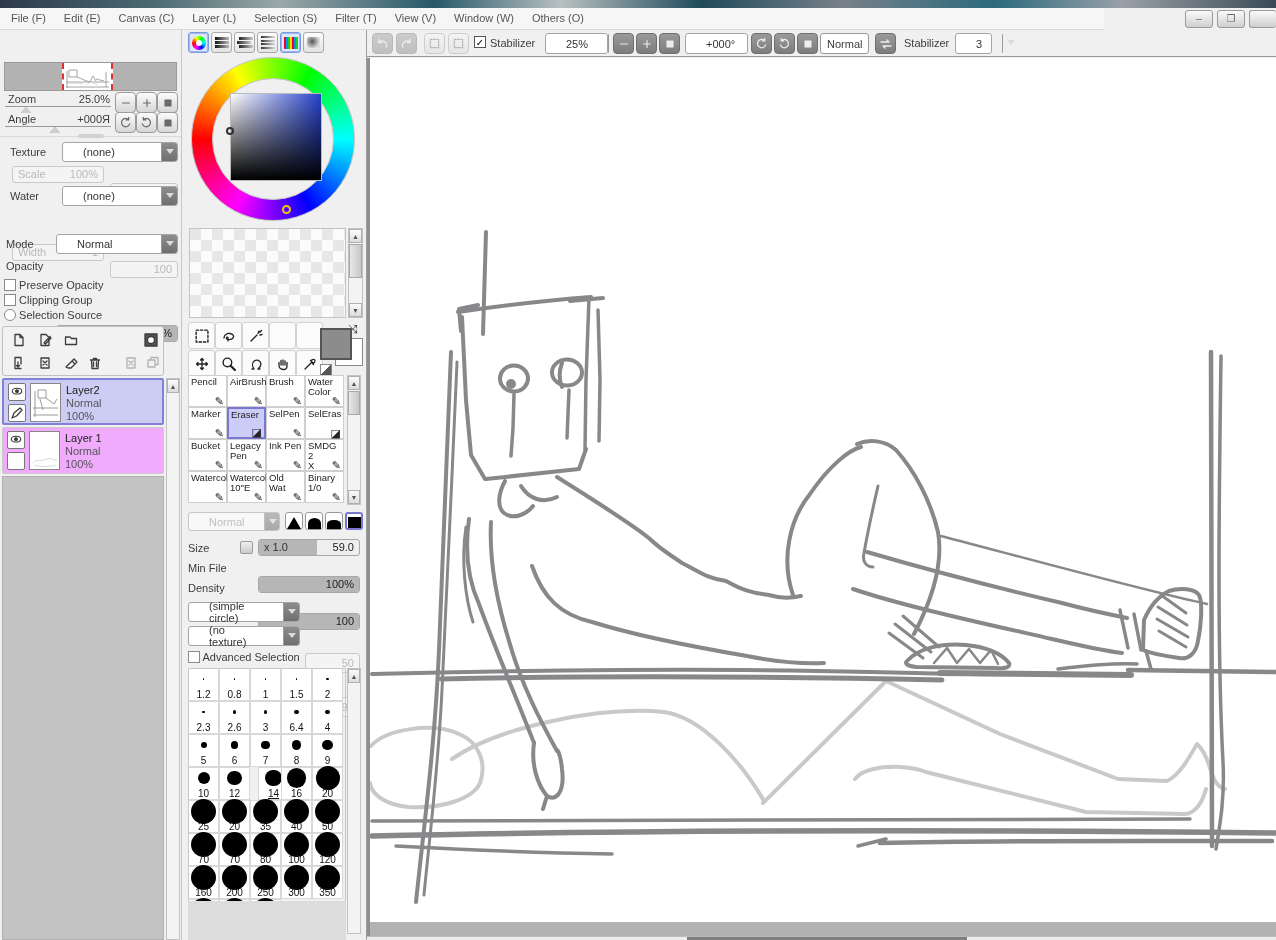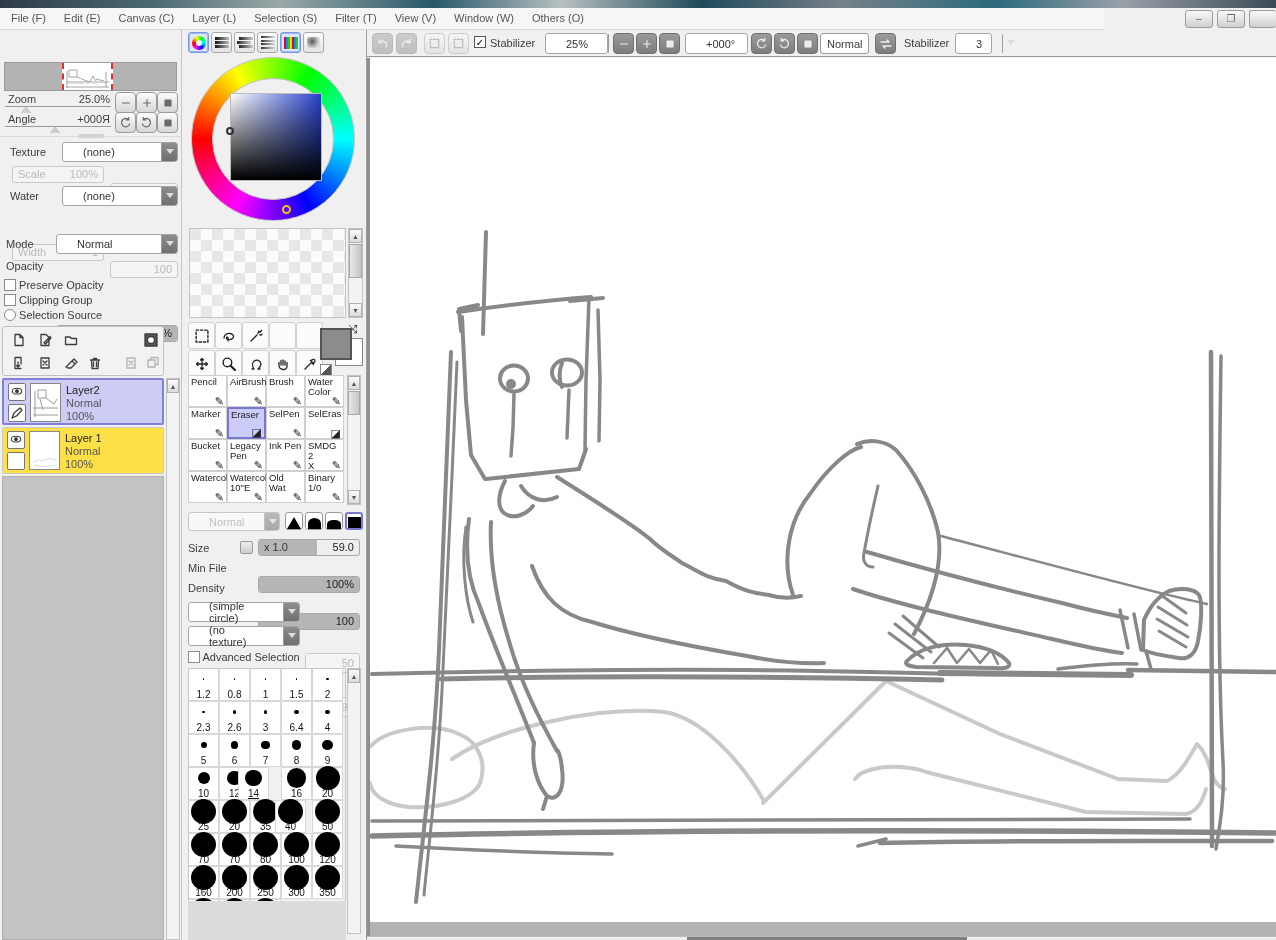"Layer 1" .layer-row { background: #fde047 -> #f0abfc }
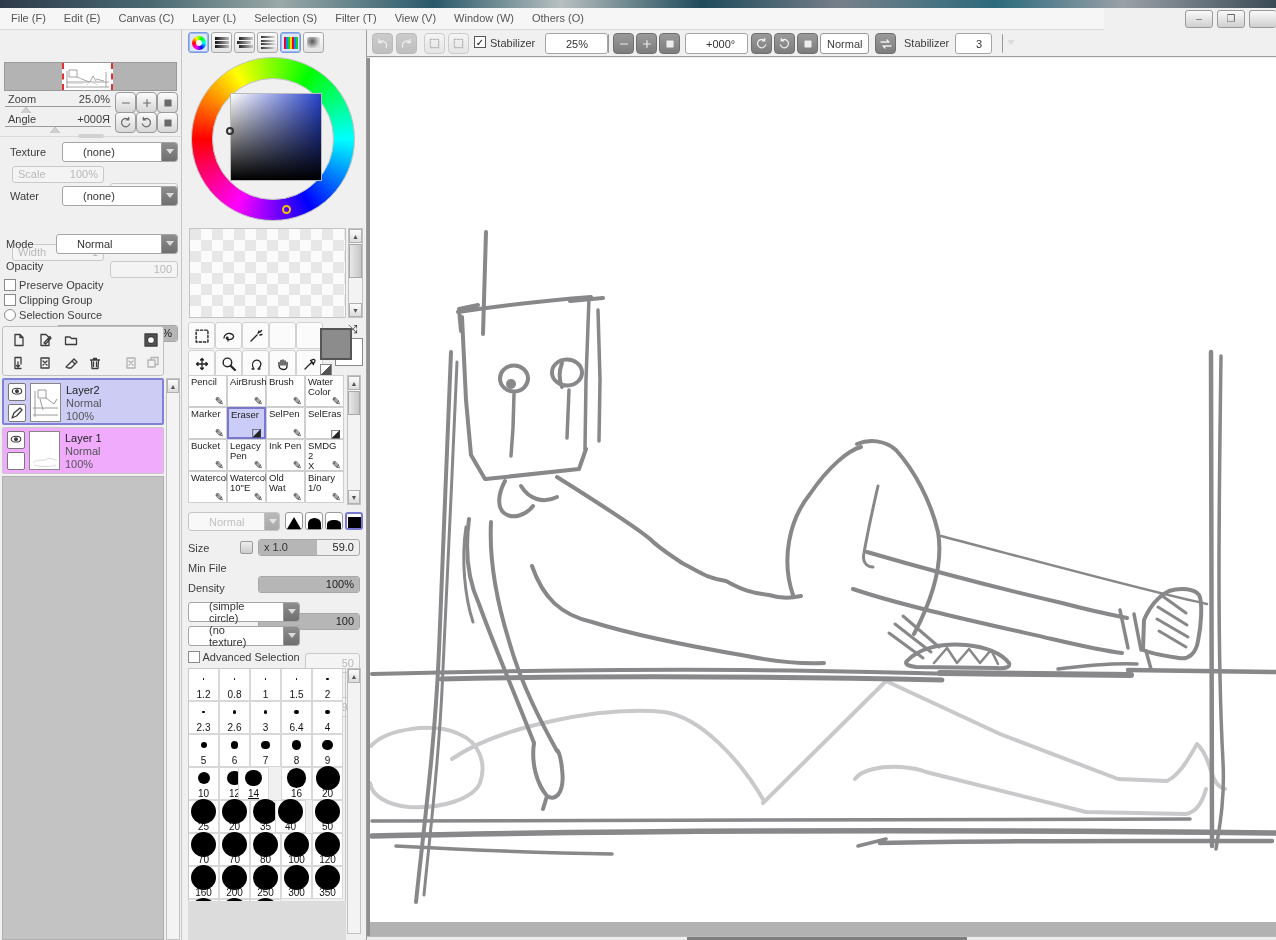"14" div.sizecell { left: 56px -> 76px }
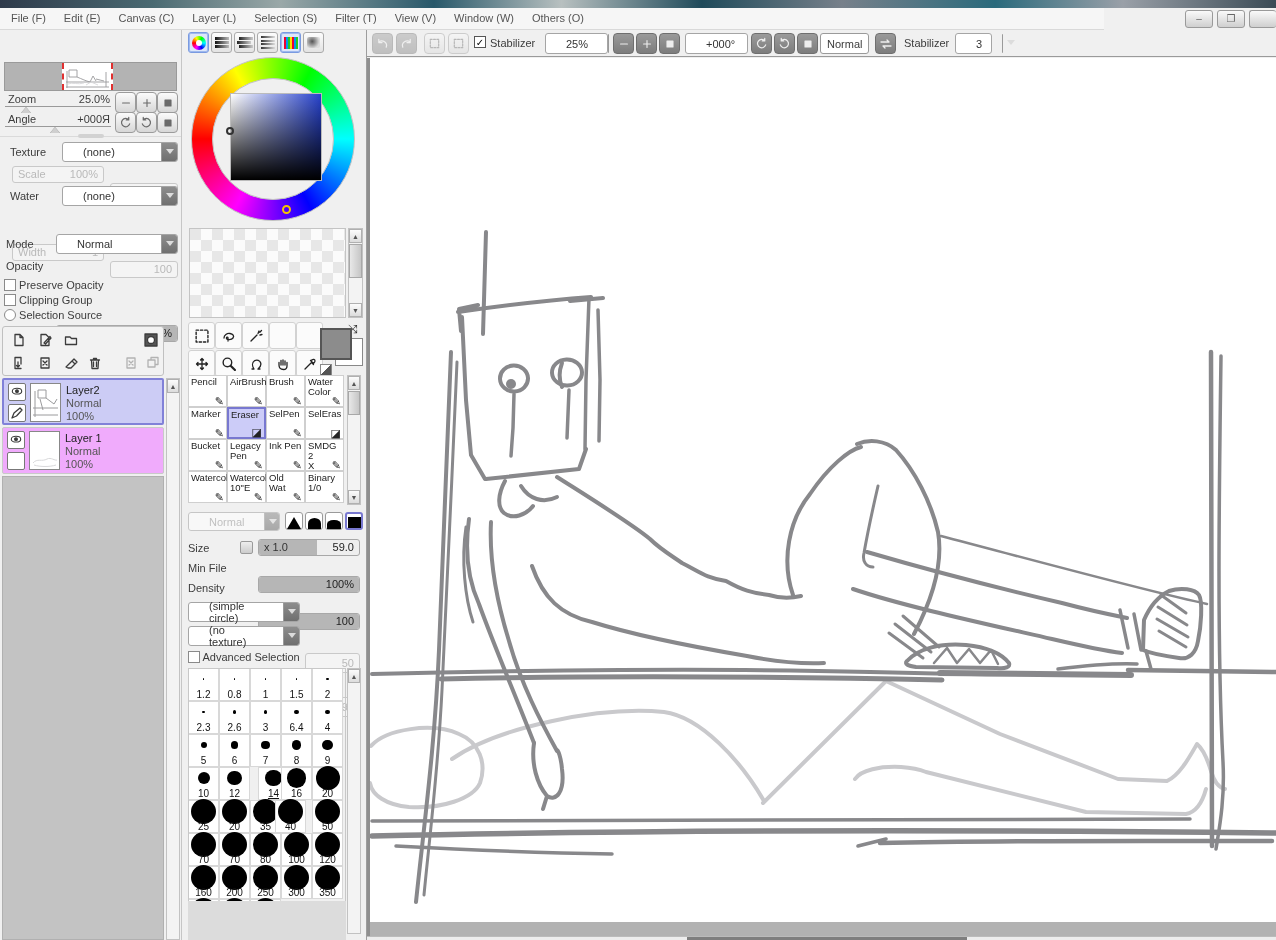"40" div.sizecell { left: 93px -> 99px }
